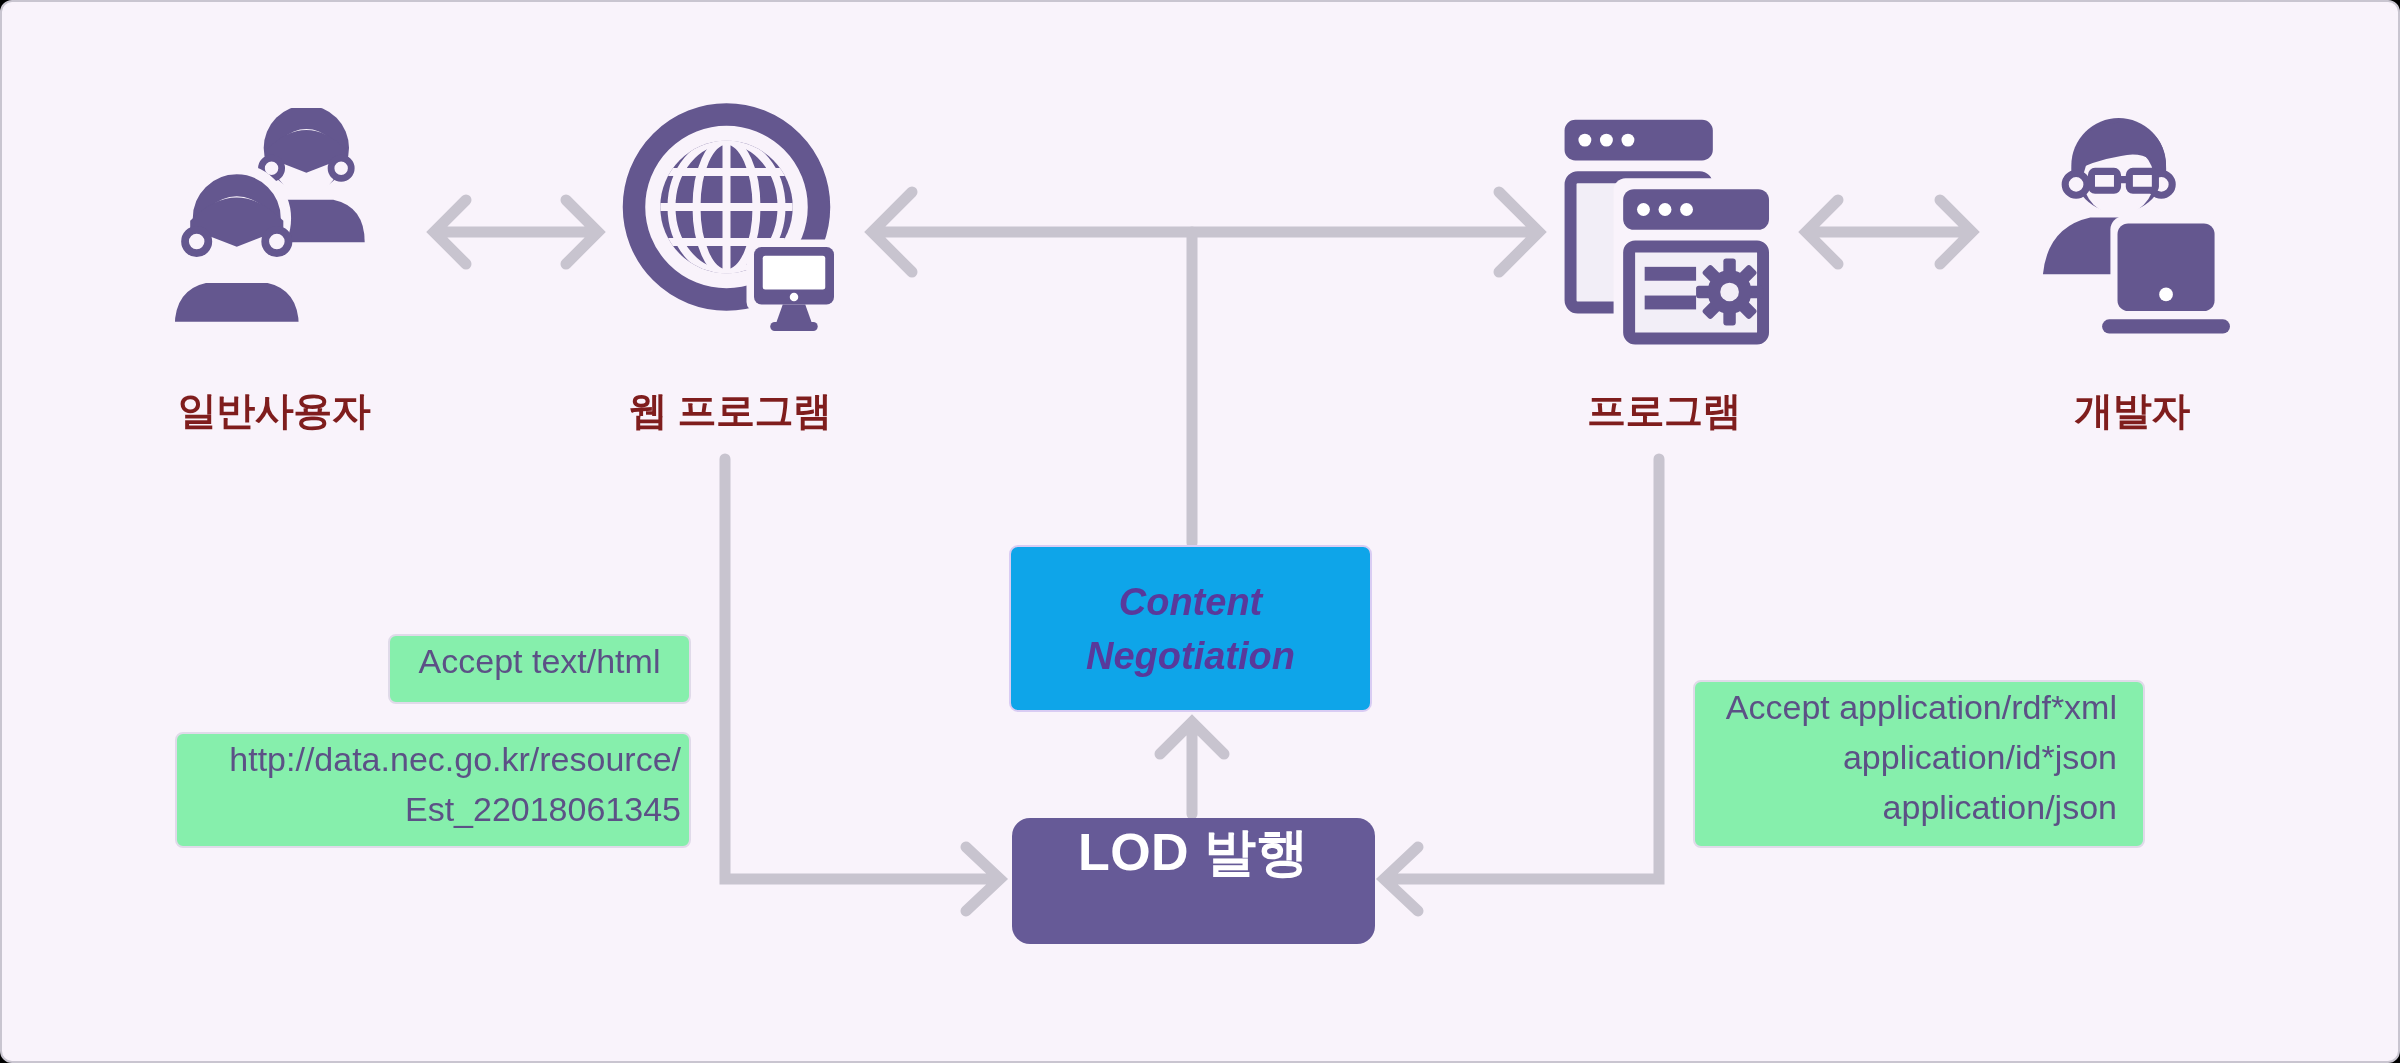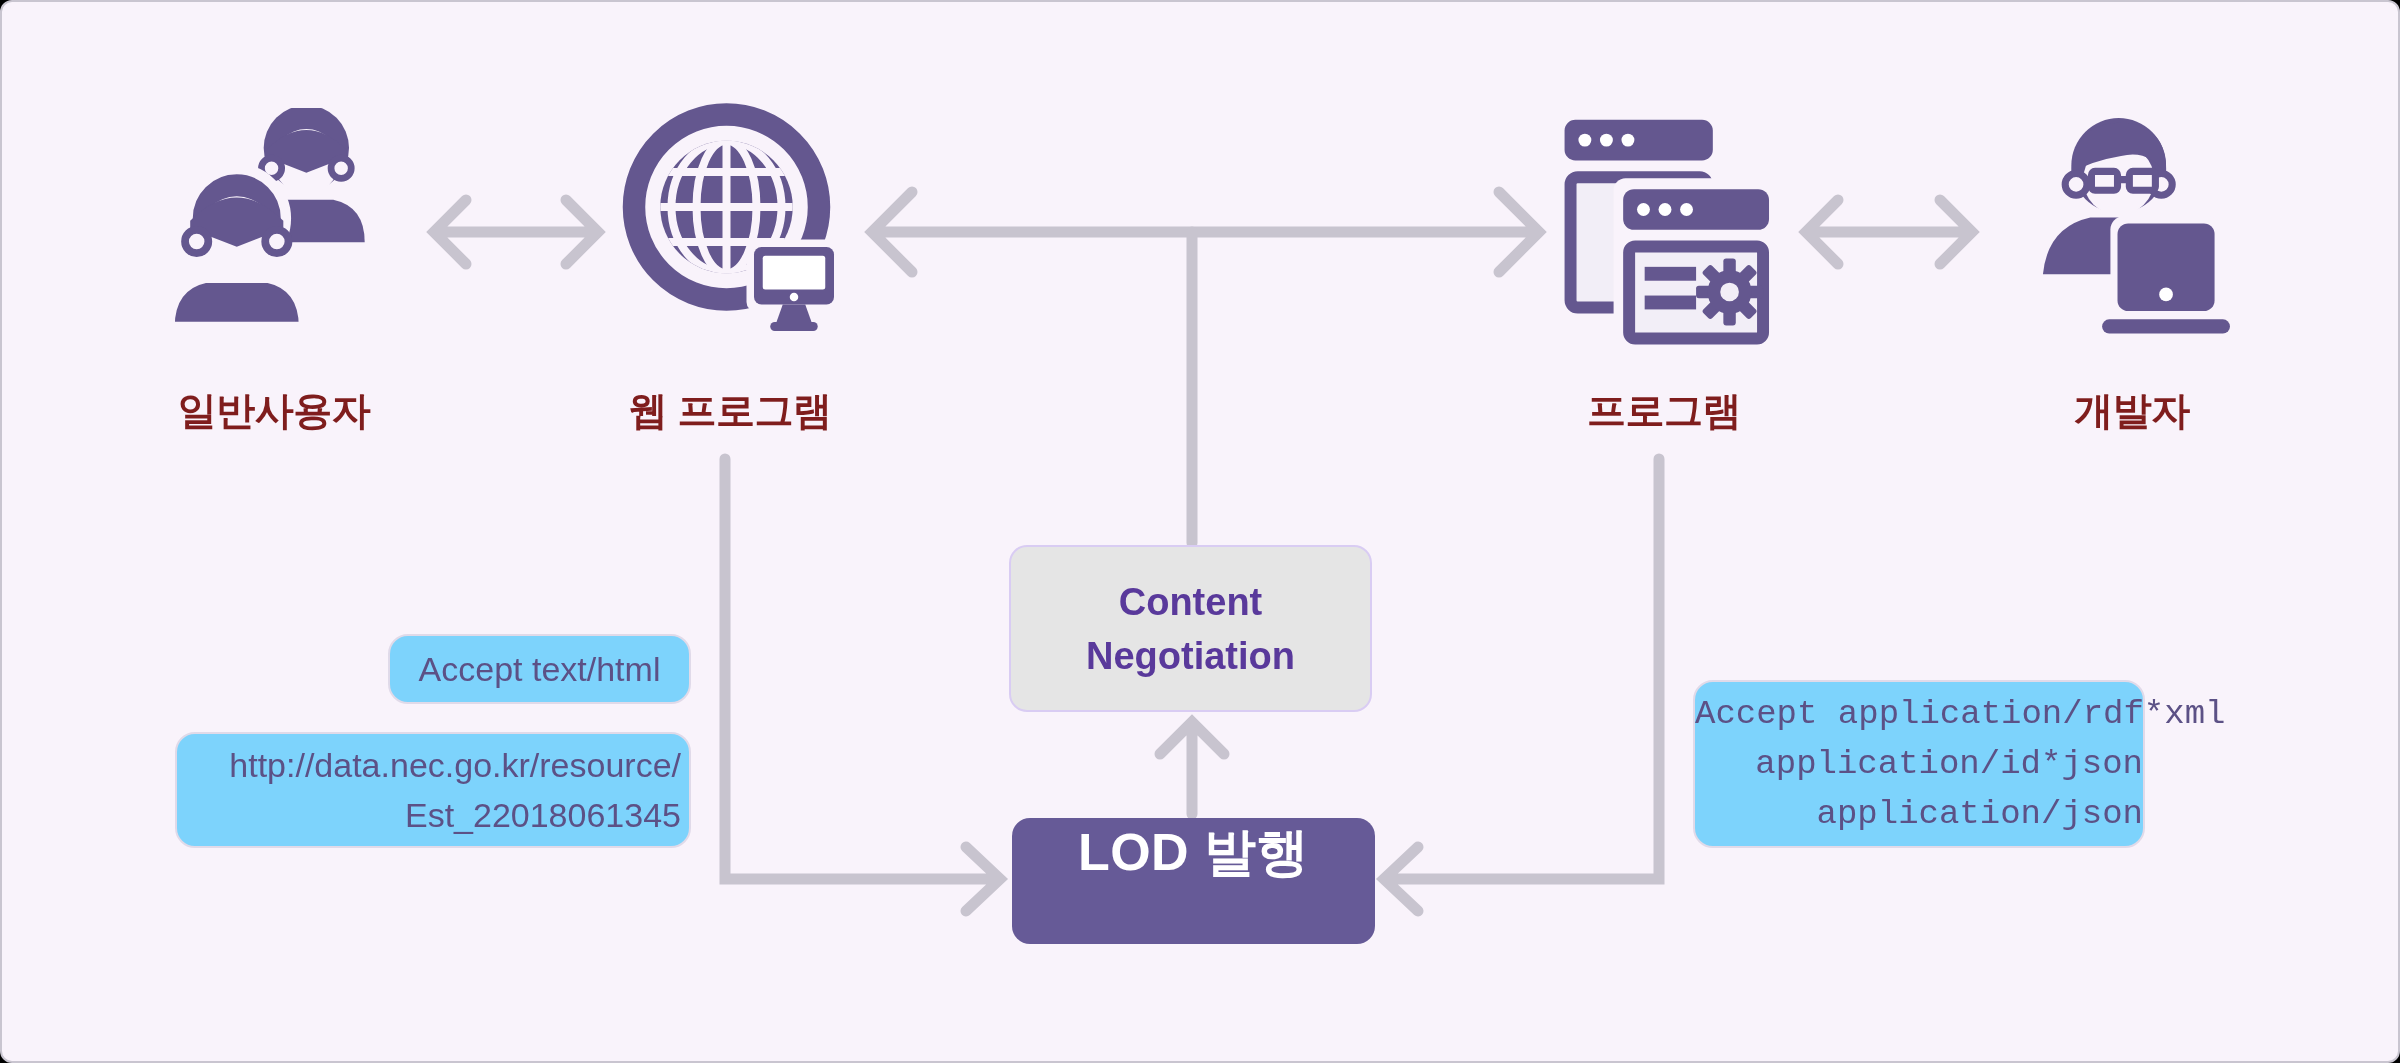"Content" .cn-box { background: #e5e5e5 -> #0ea5e9; border-radius: 18px -> 9px; font-style: none -> italic }
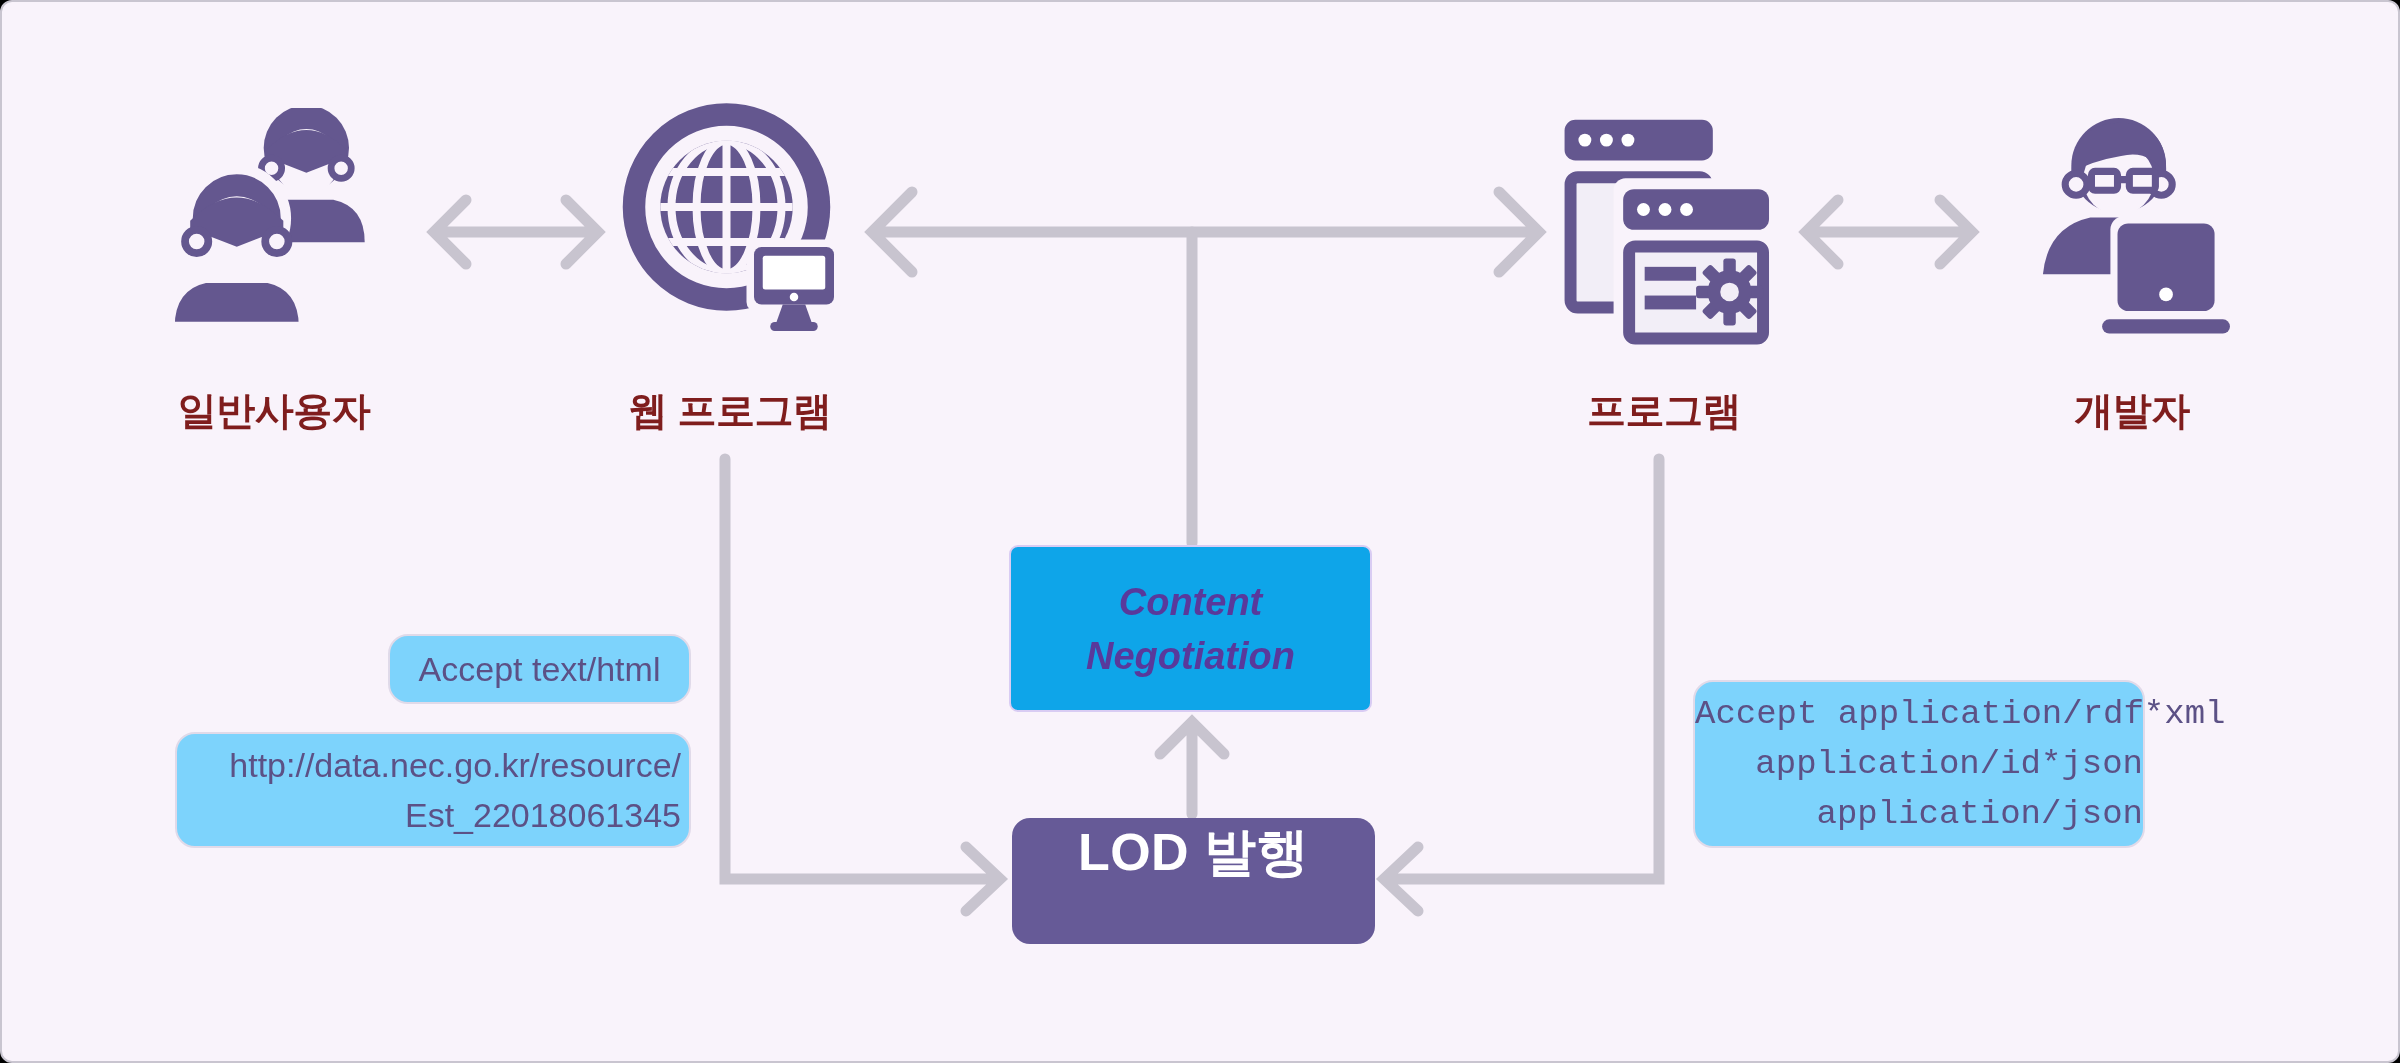"Accept text/html" .note { background: #7dd3fc -> #86efac; border-radius: 20px -> 8px; justify-content: center -> flex-start }
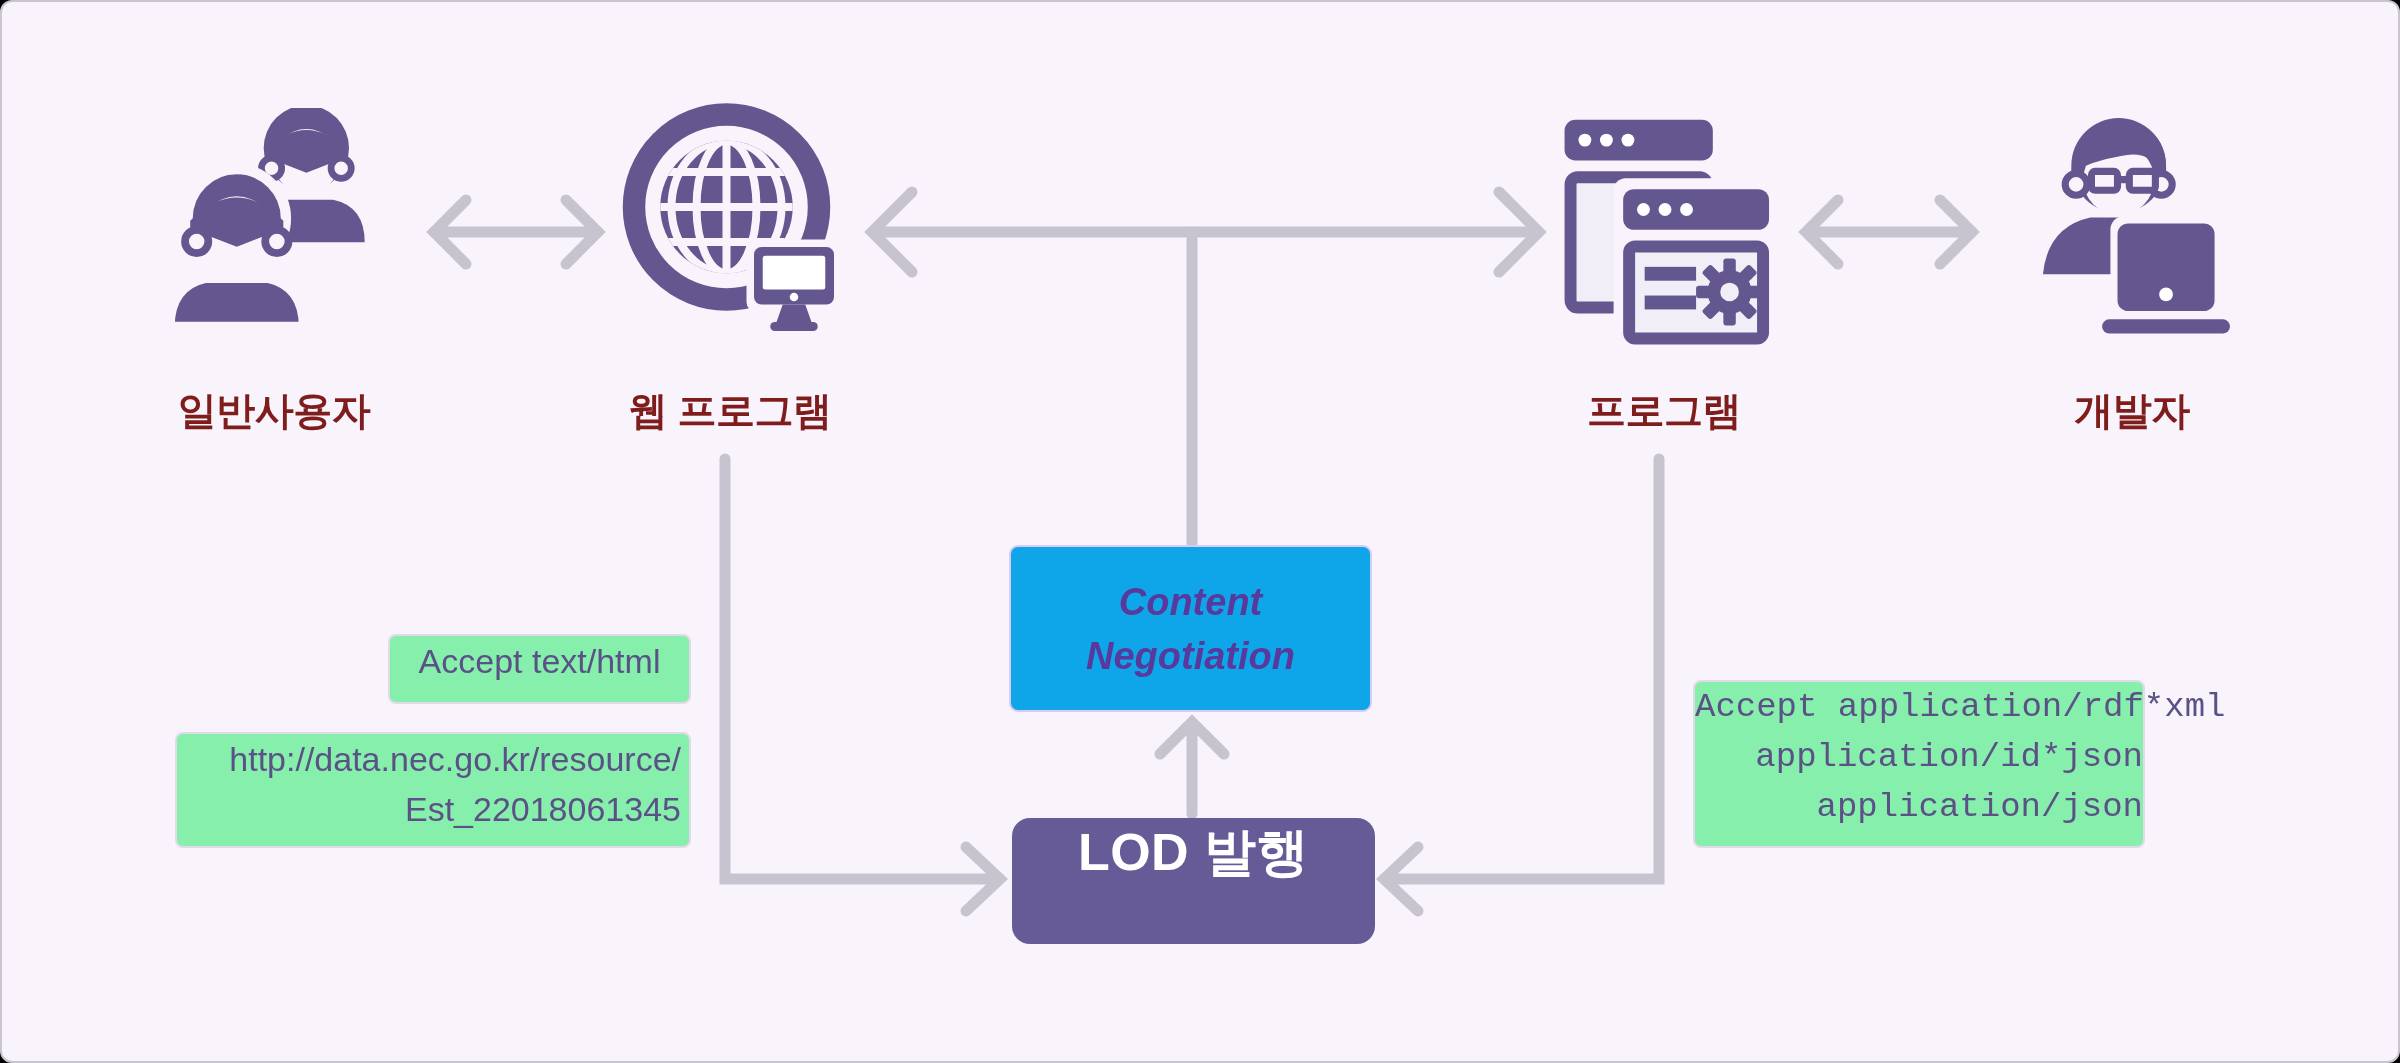"Accept application/rdf*xml" .note-accept-rdf { font-family: Liberation Mono, monospace -> none; padding-right: none -> 26px }
